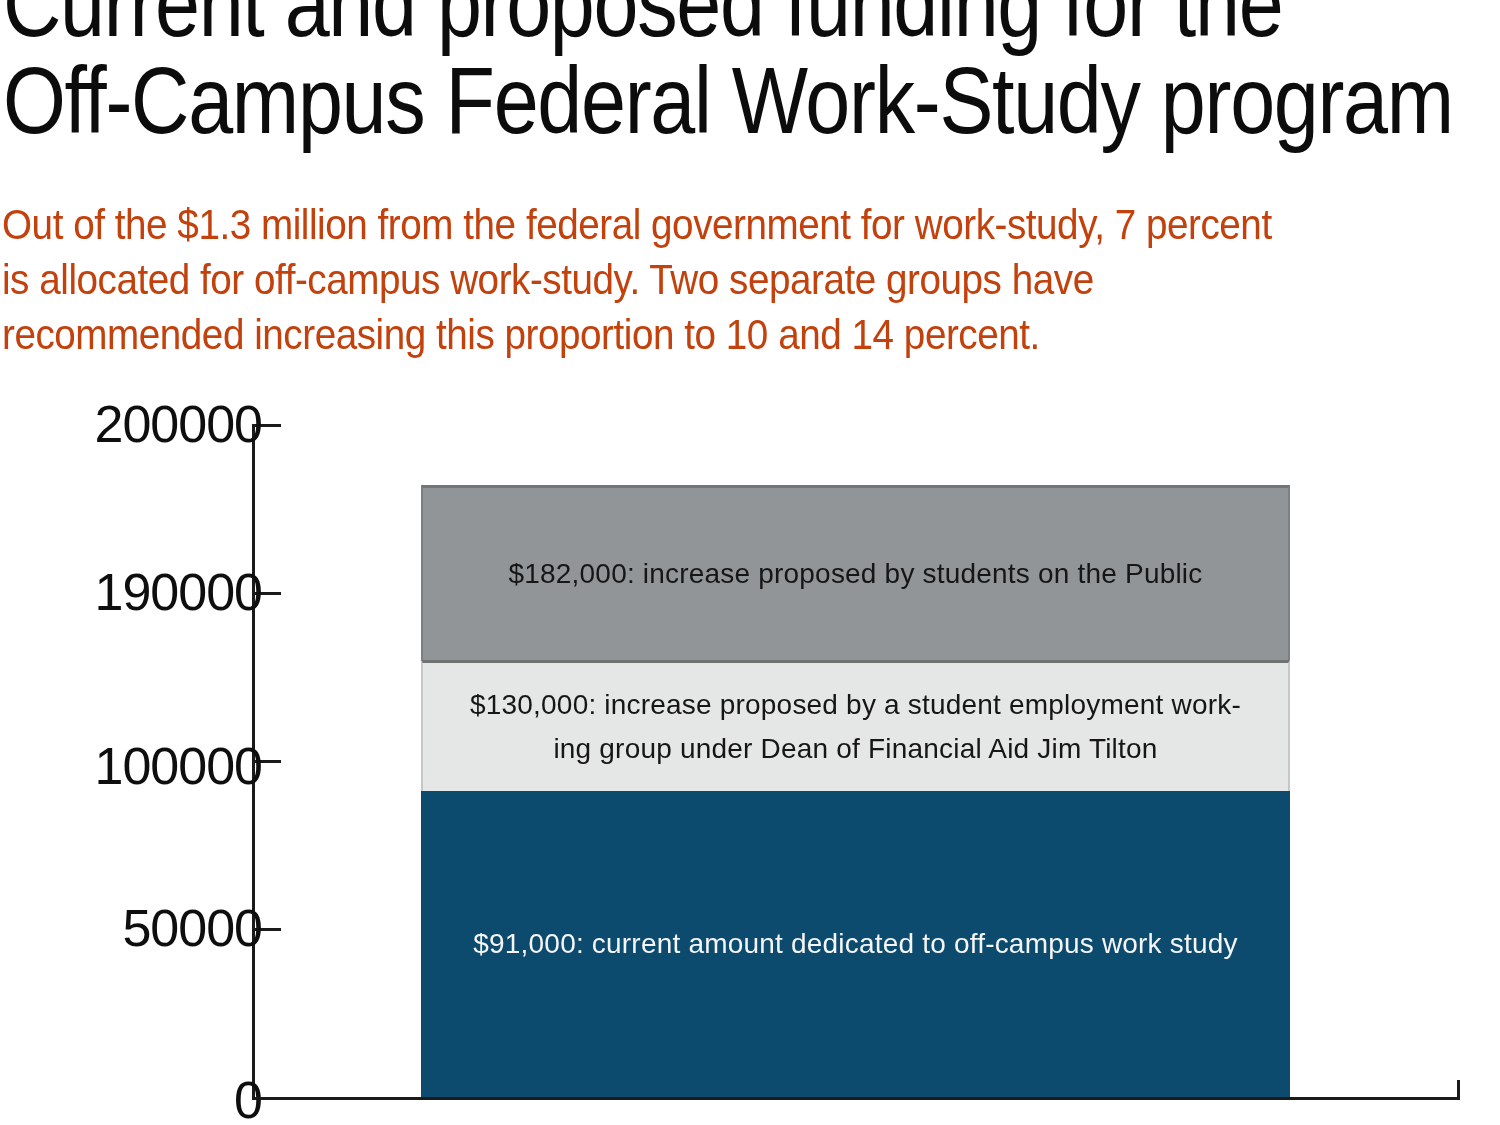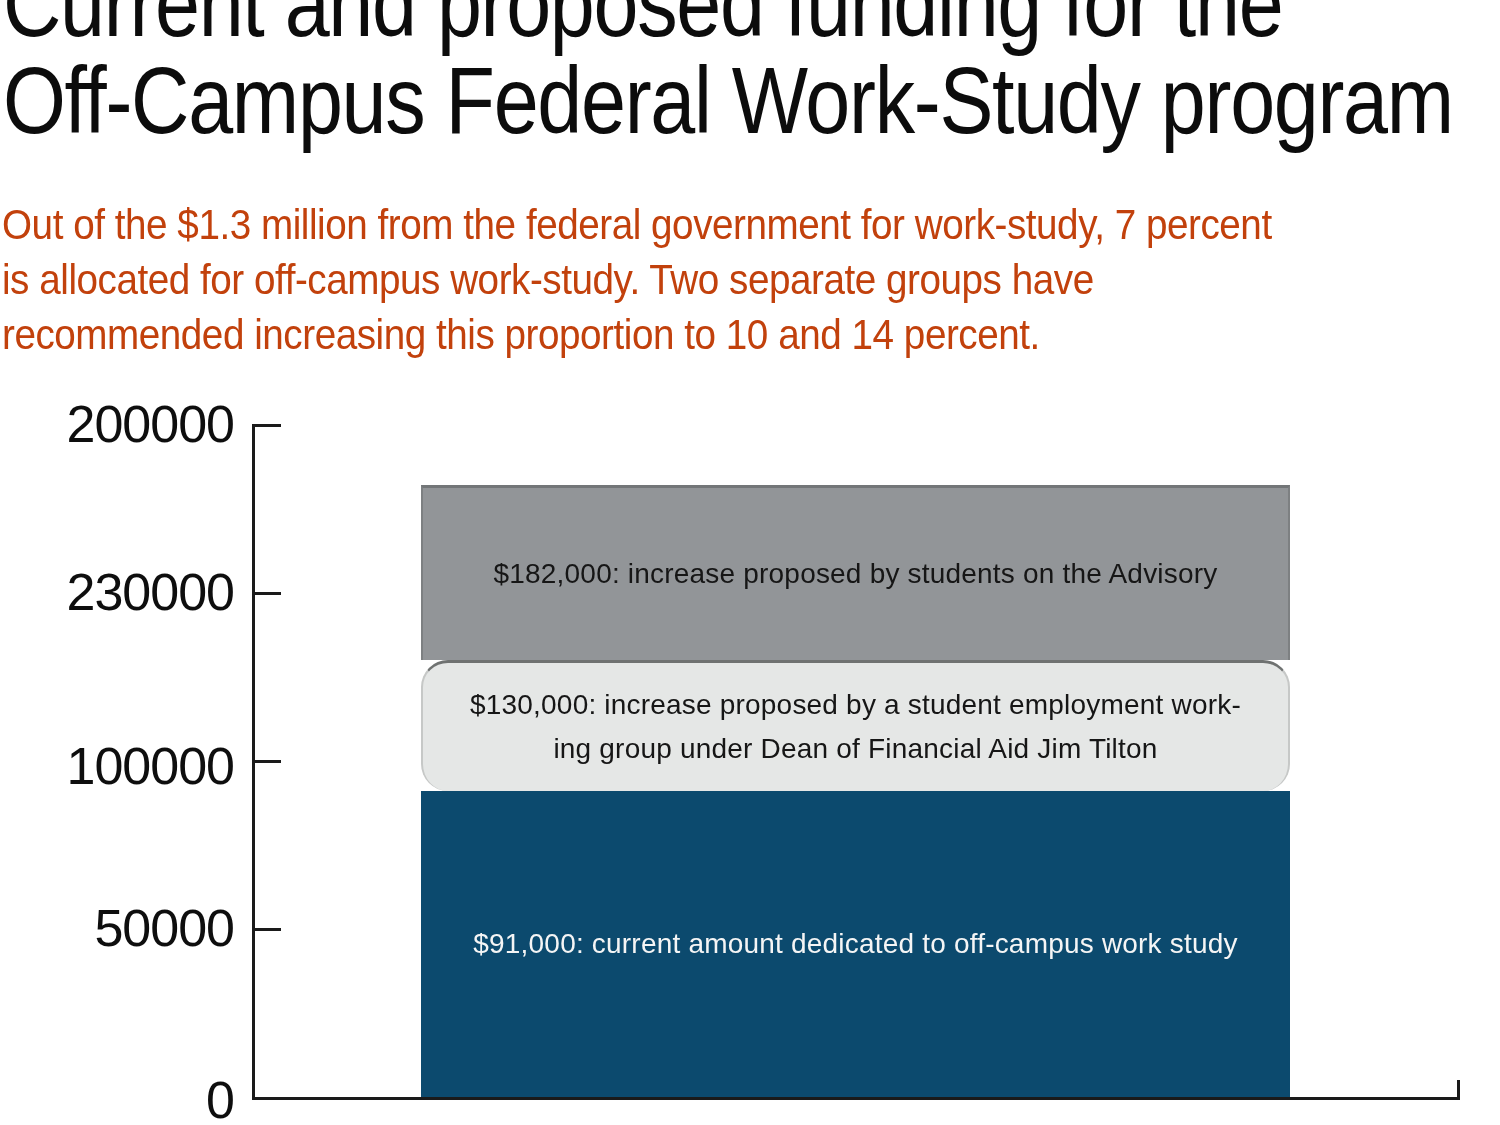"200000" .ylabel { padding-left: none -> 28px }
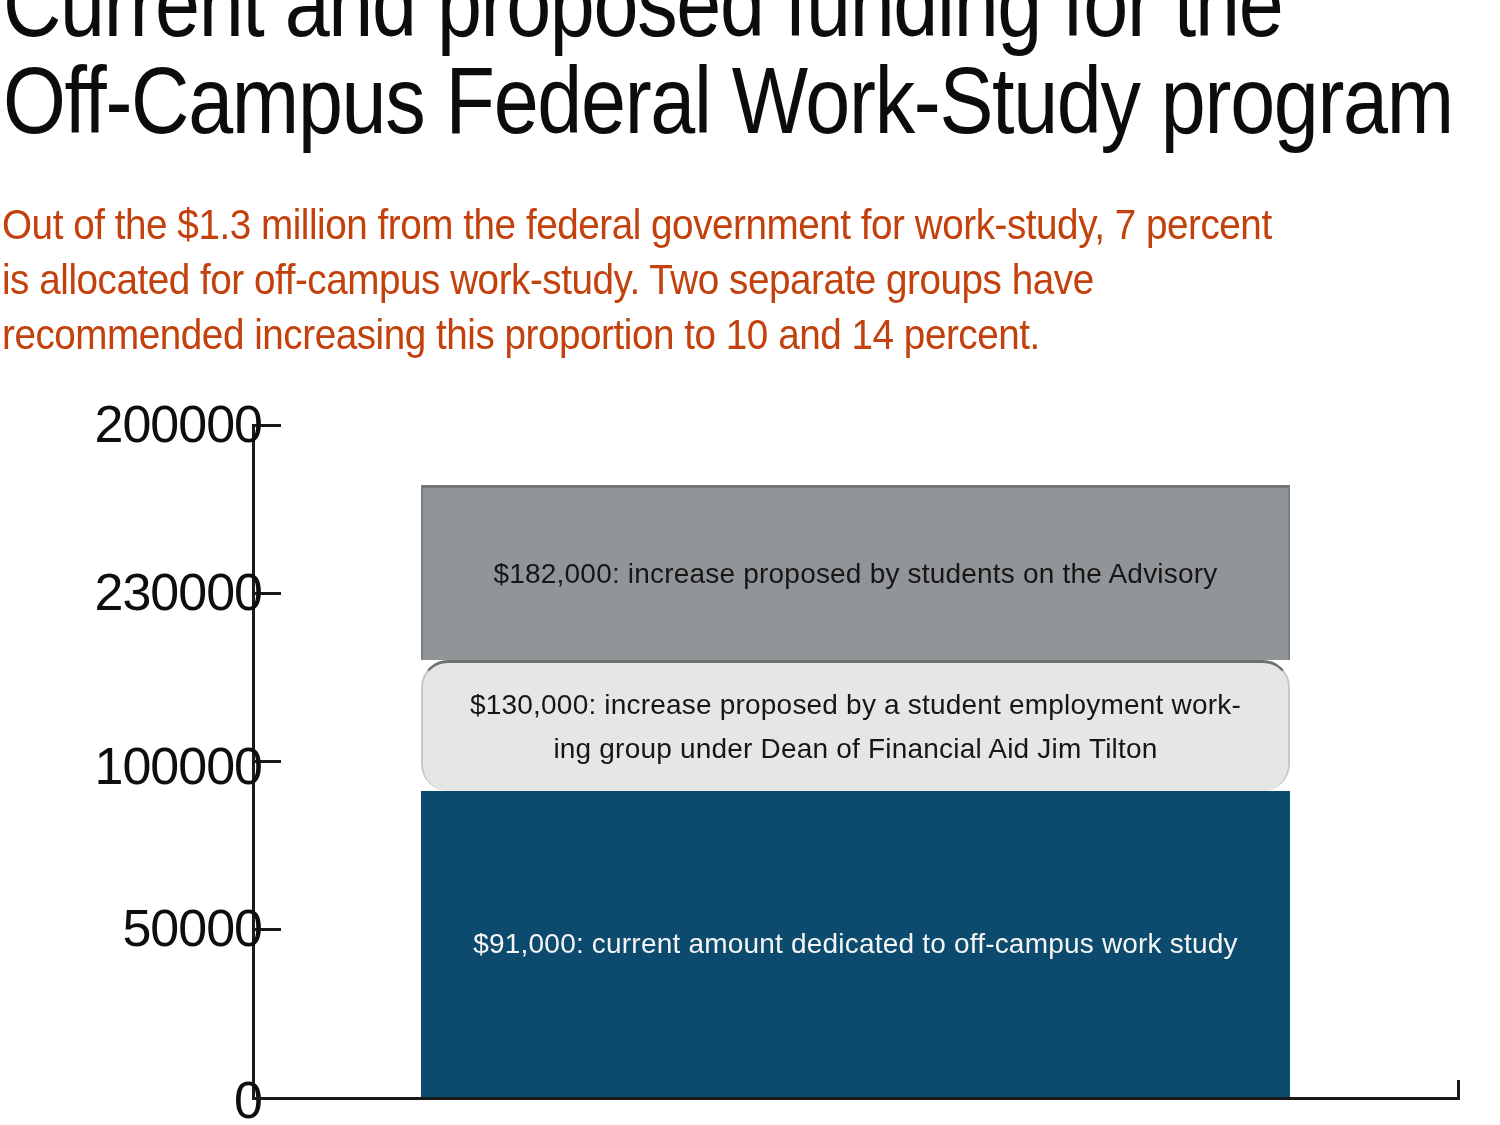"230000" div.abs { text: 230000 -> 190000 }
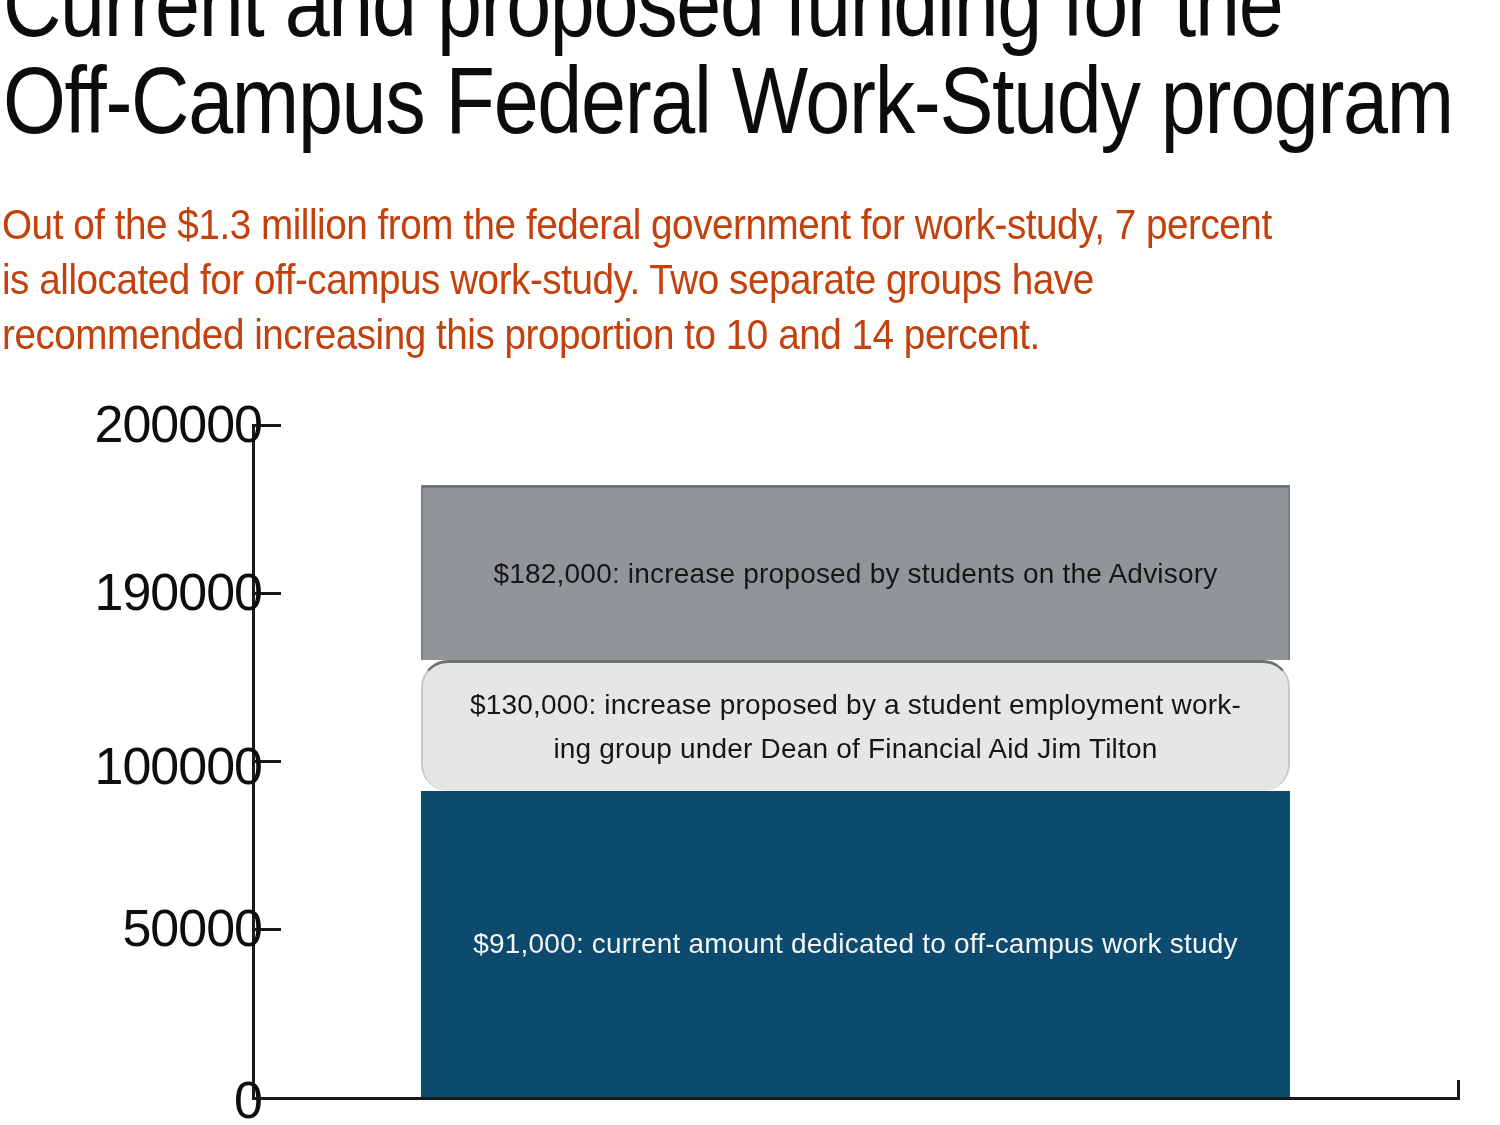"$182,000: increase proposed by students" span { text: Advisory -> Public }
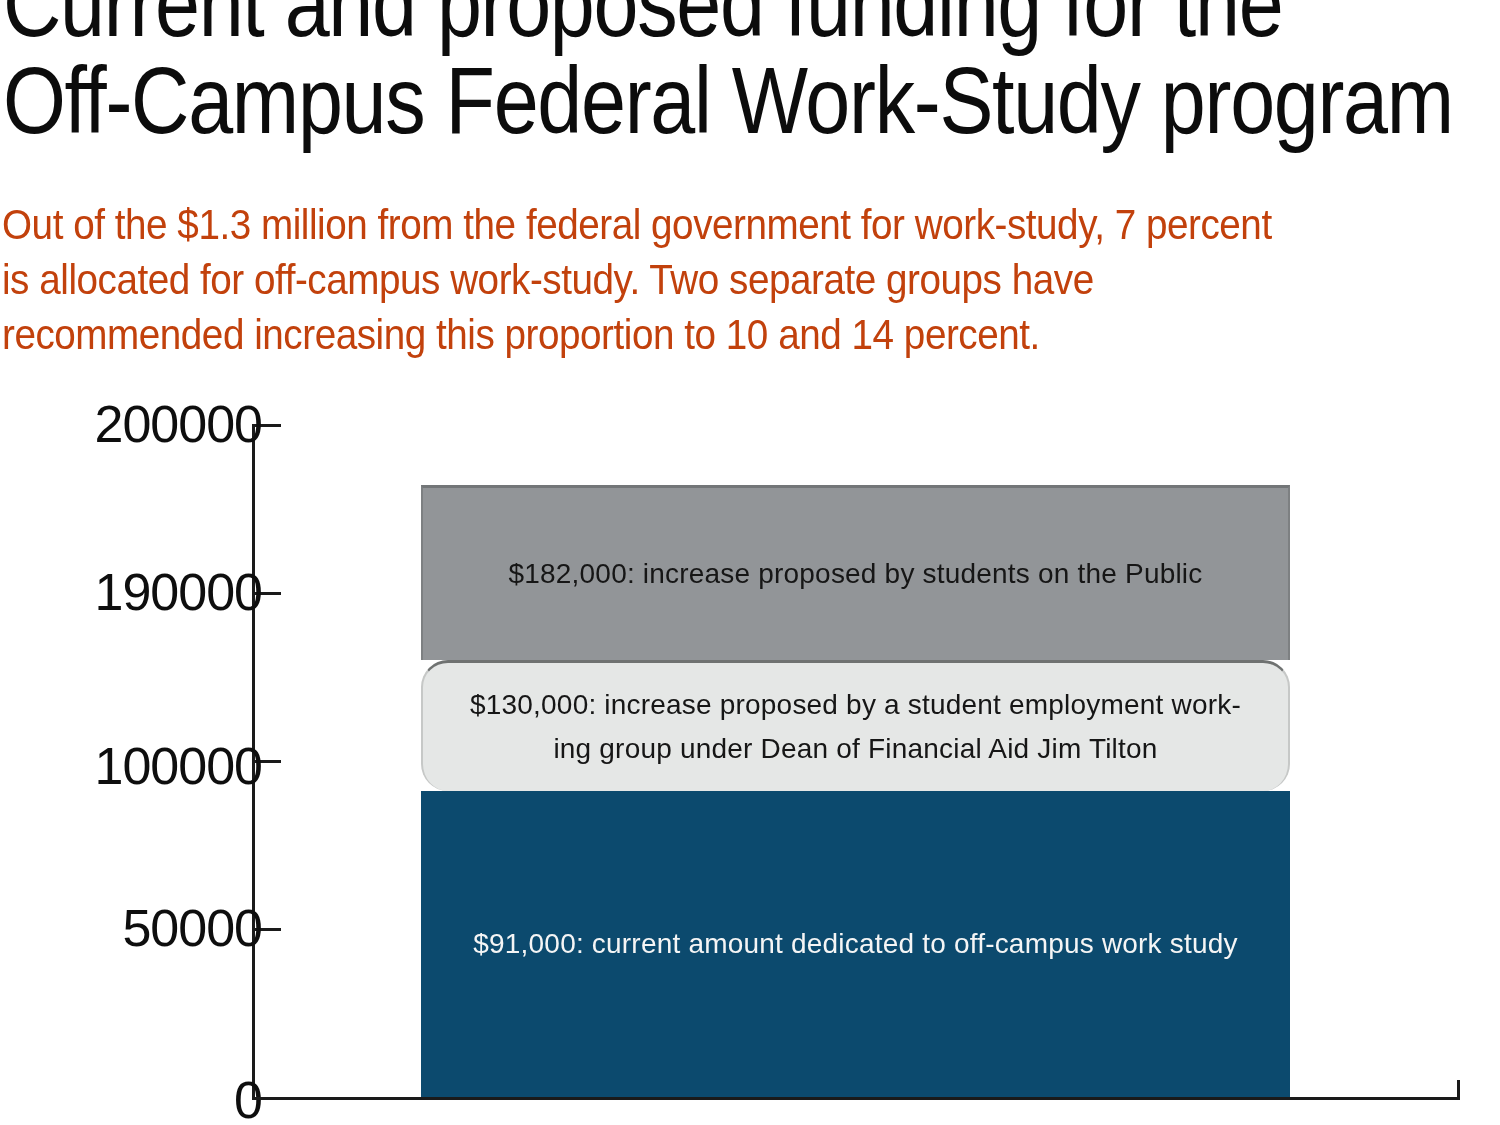"$130,000: increase proposed by a" .seg-tilton { border-radius: 27px -> none }
